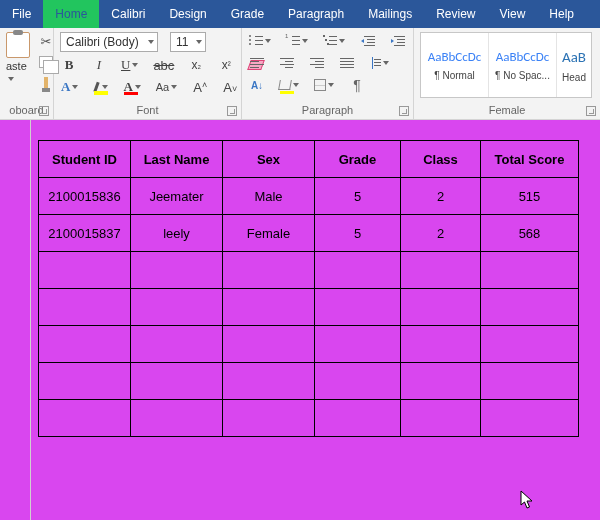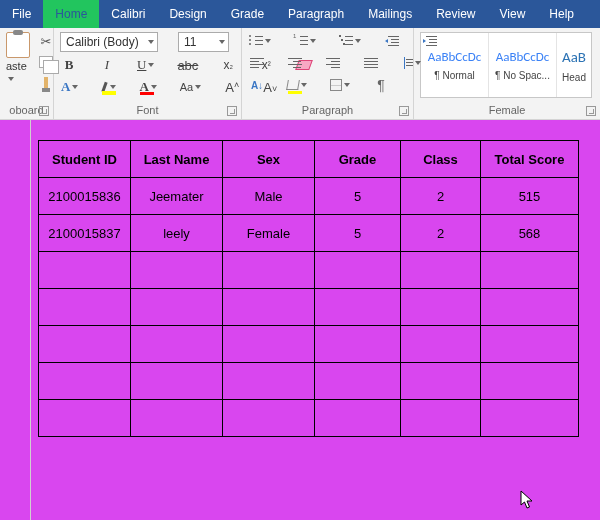"Calibri (Body)" .row { gap: 20px -> 12px }
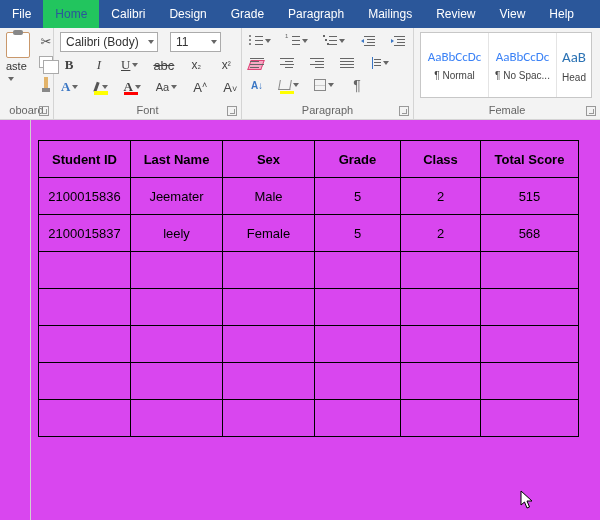"11" .font-size { width: 51px -> 36px }
